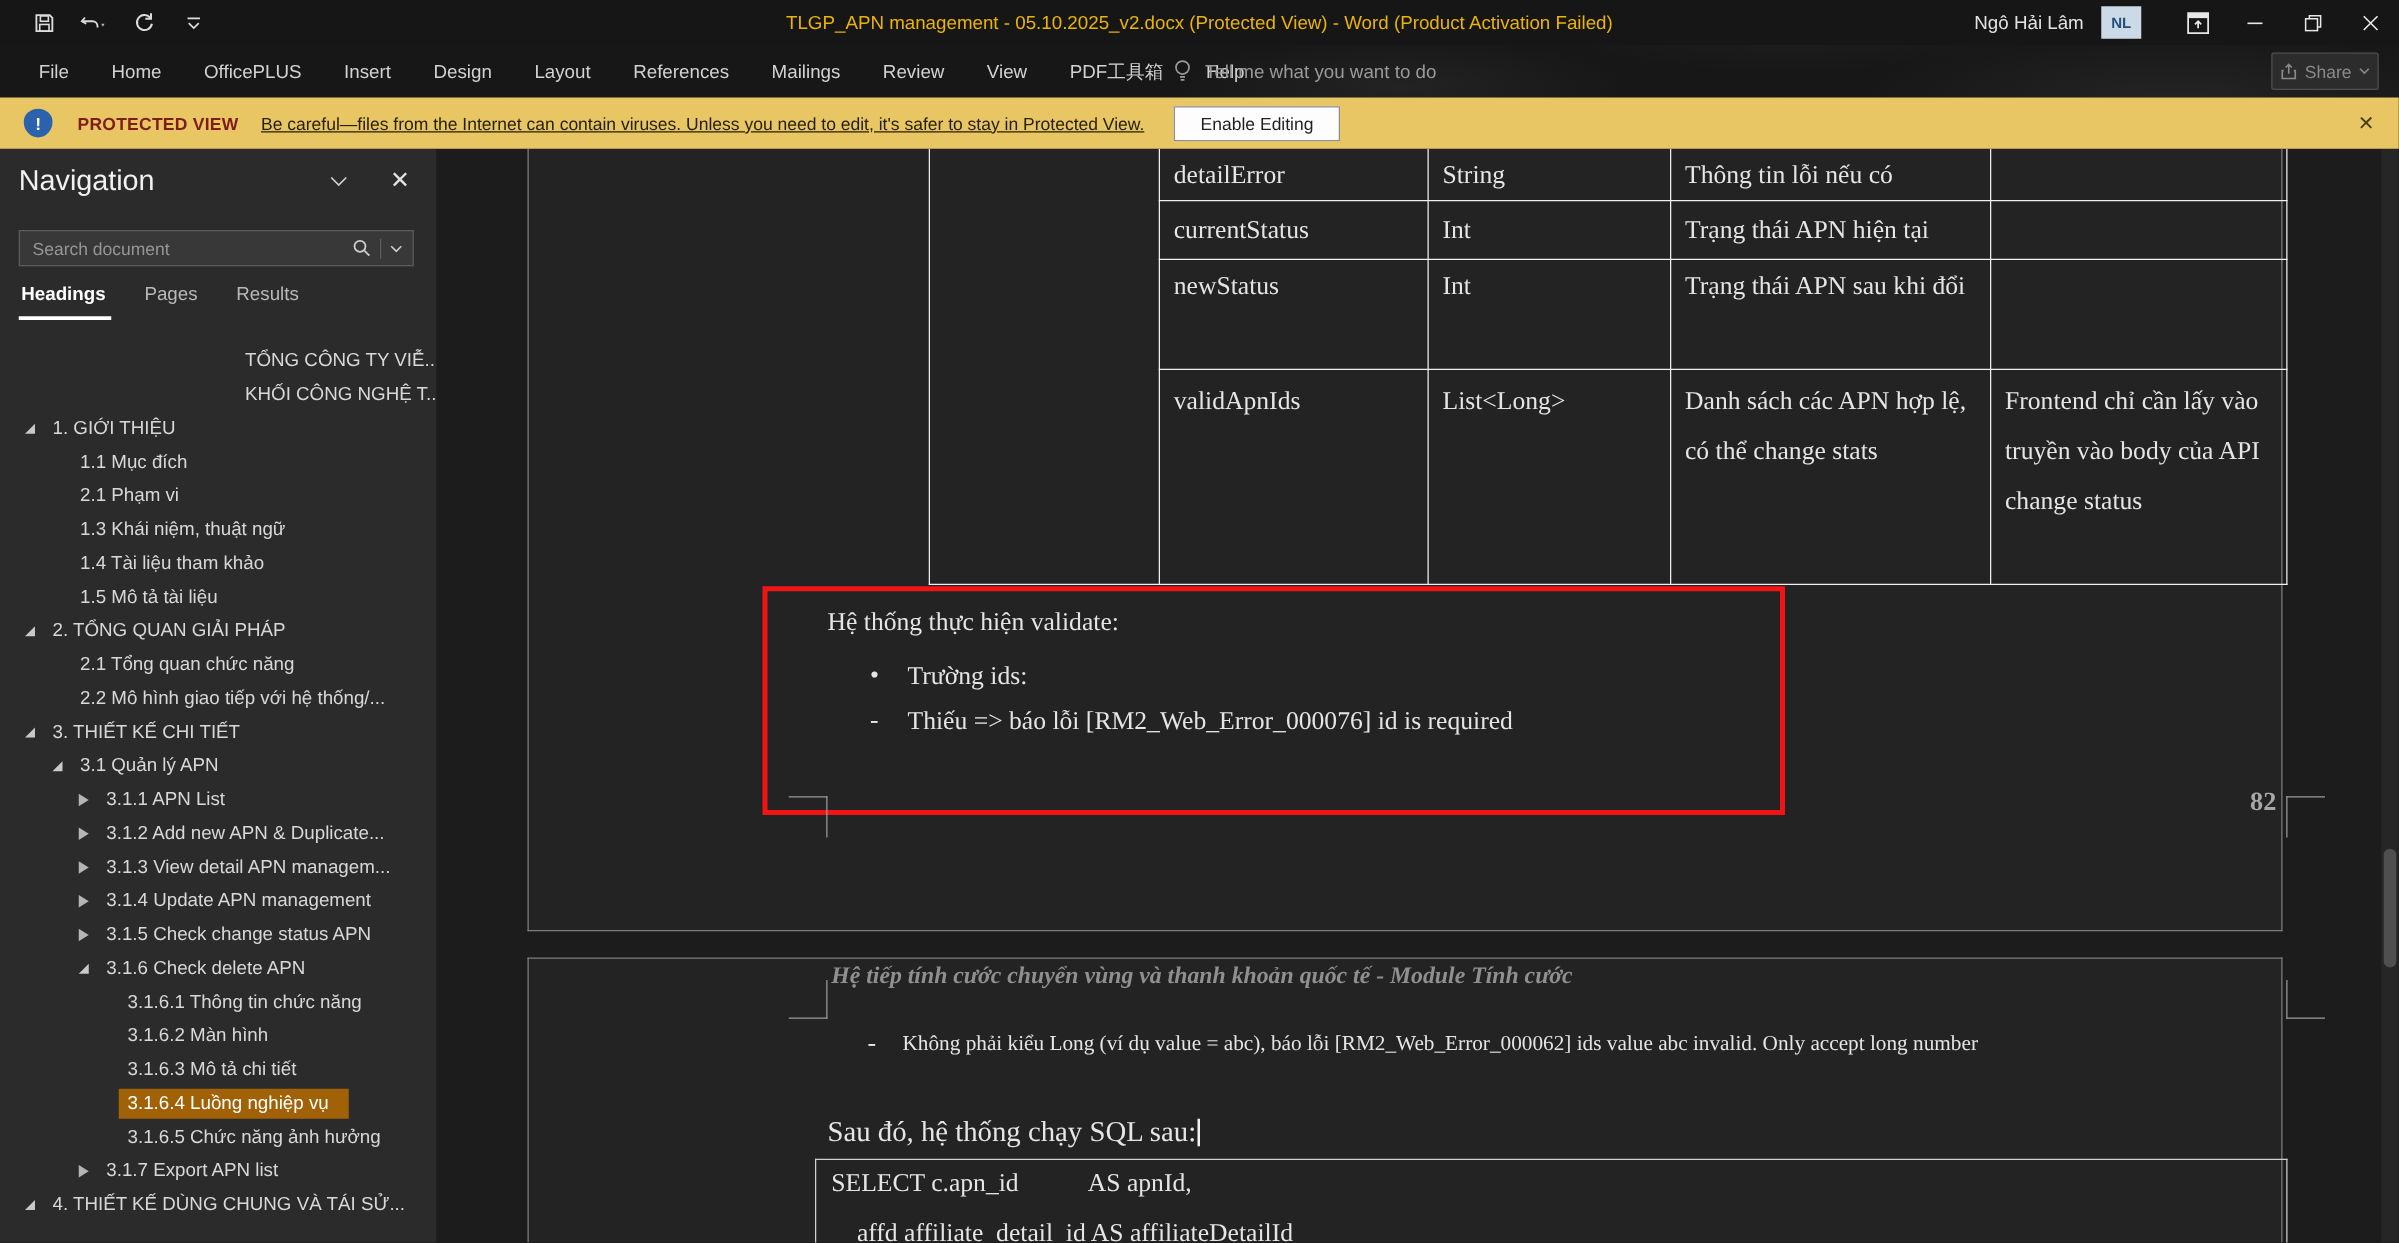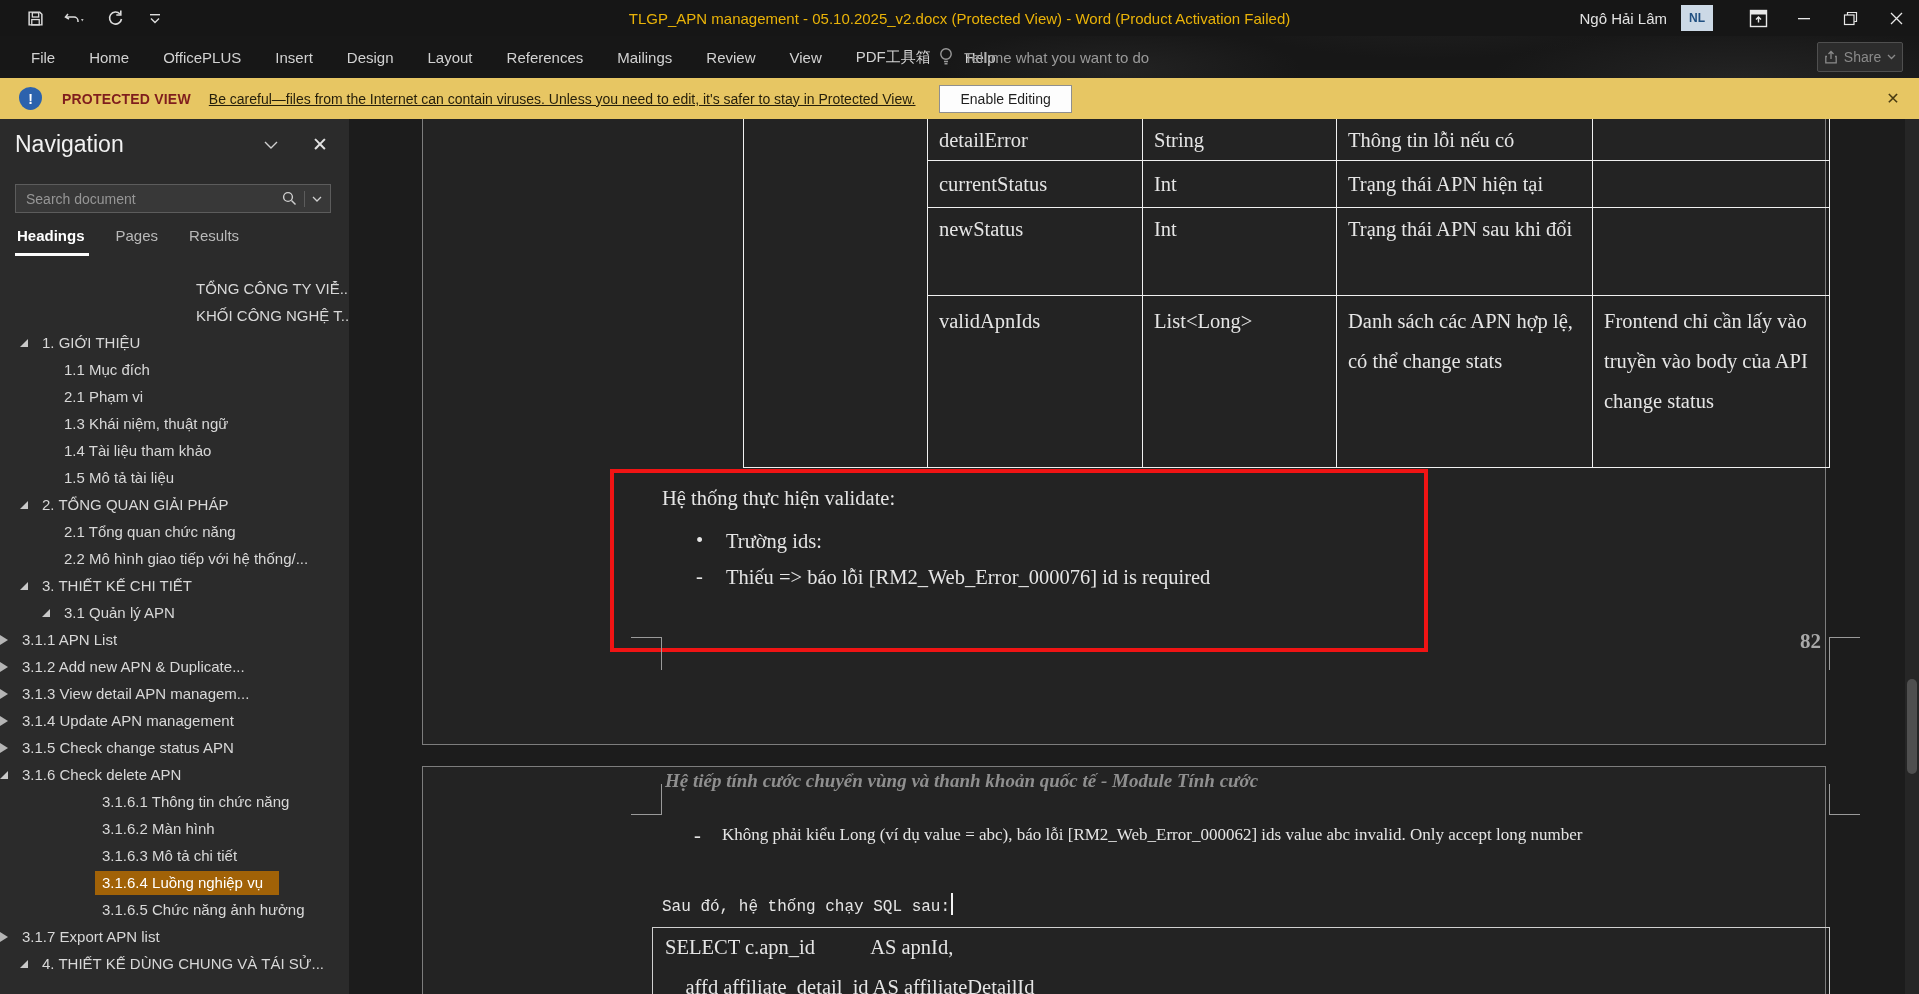"3.1.1 APN List" .lvl2 { padding-left: none -> 63px }
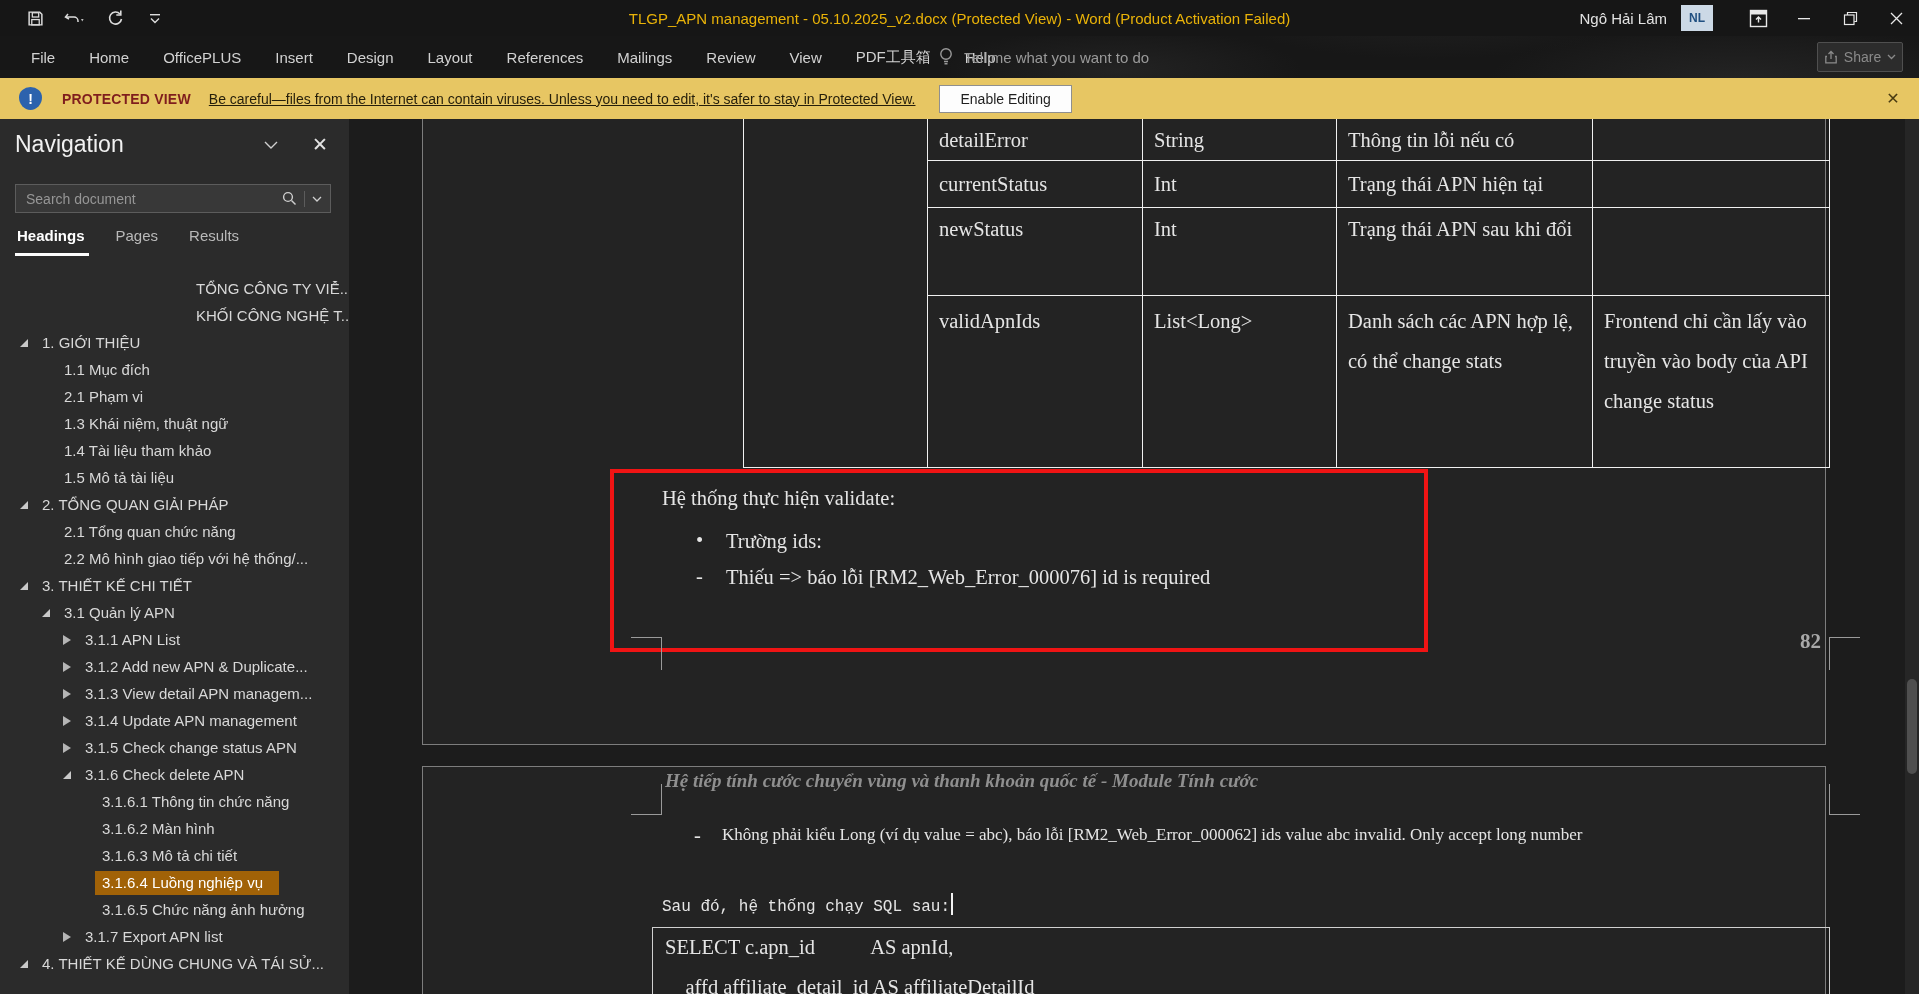"Sau đó, hệ thống chạy" .p2-sqlintro { font-family: Liberation Mono, monospace -> none; font-size: 16px -> 23px }
